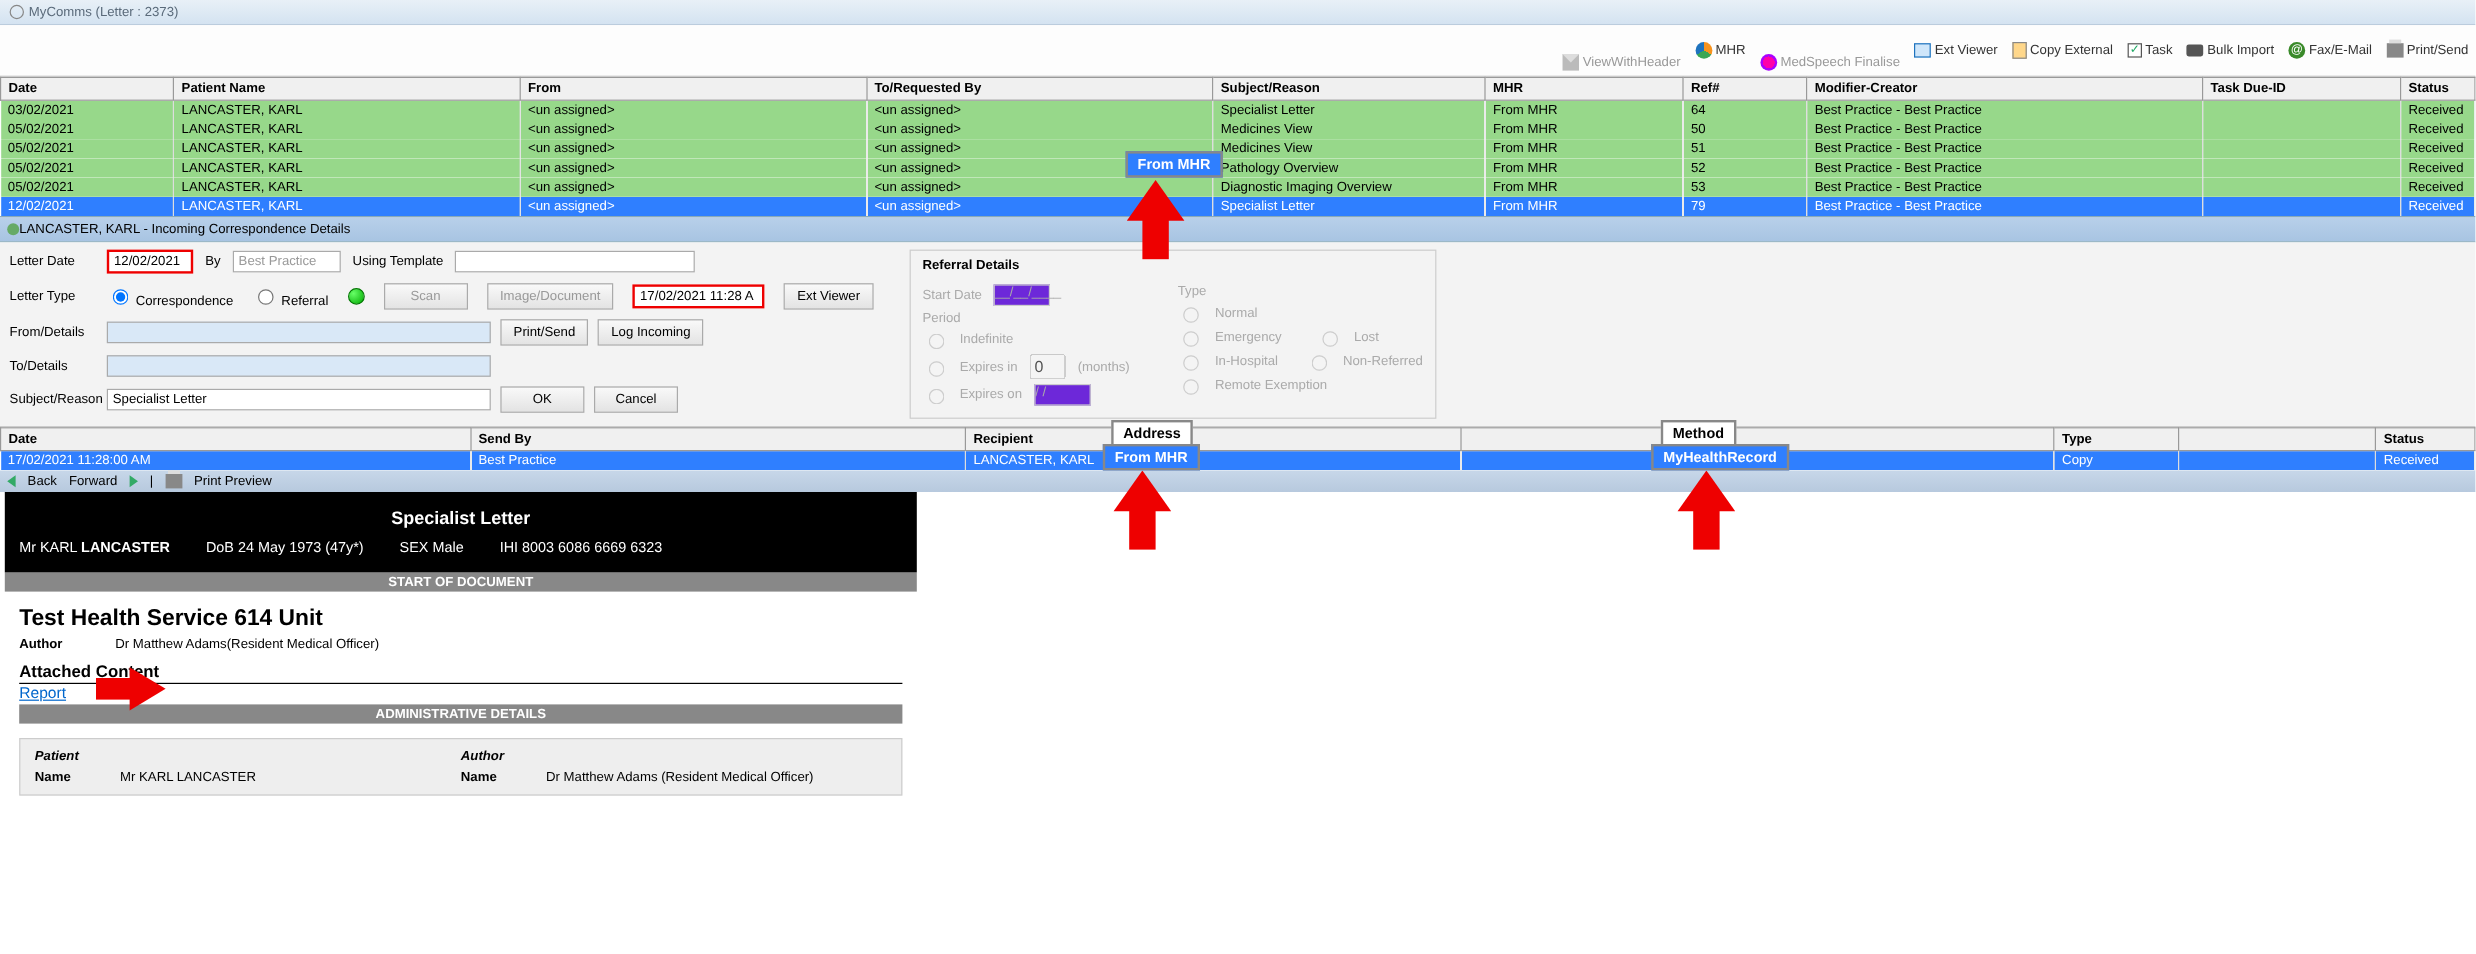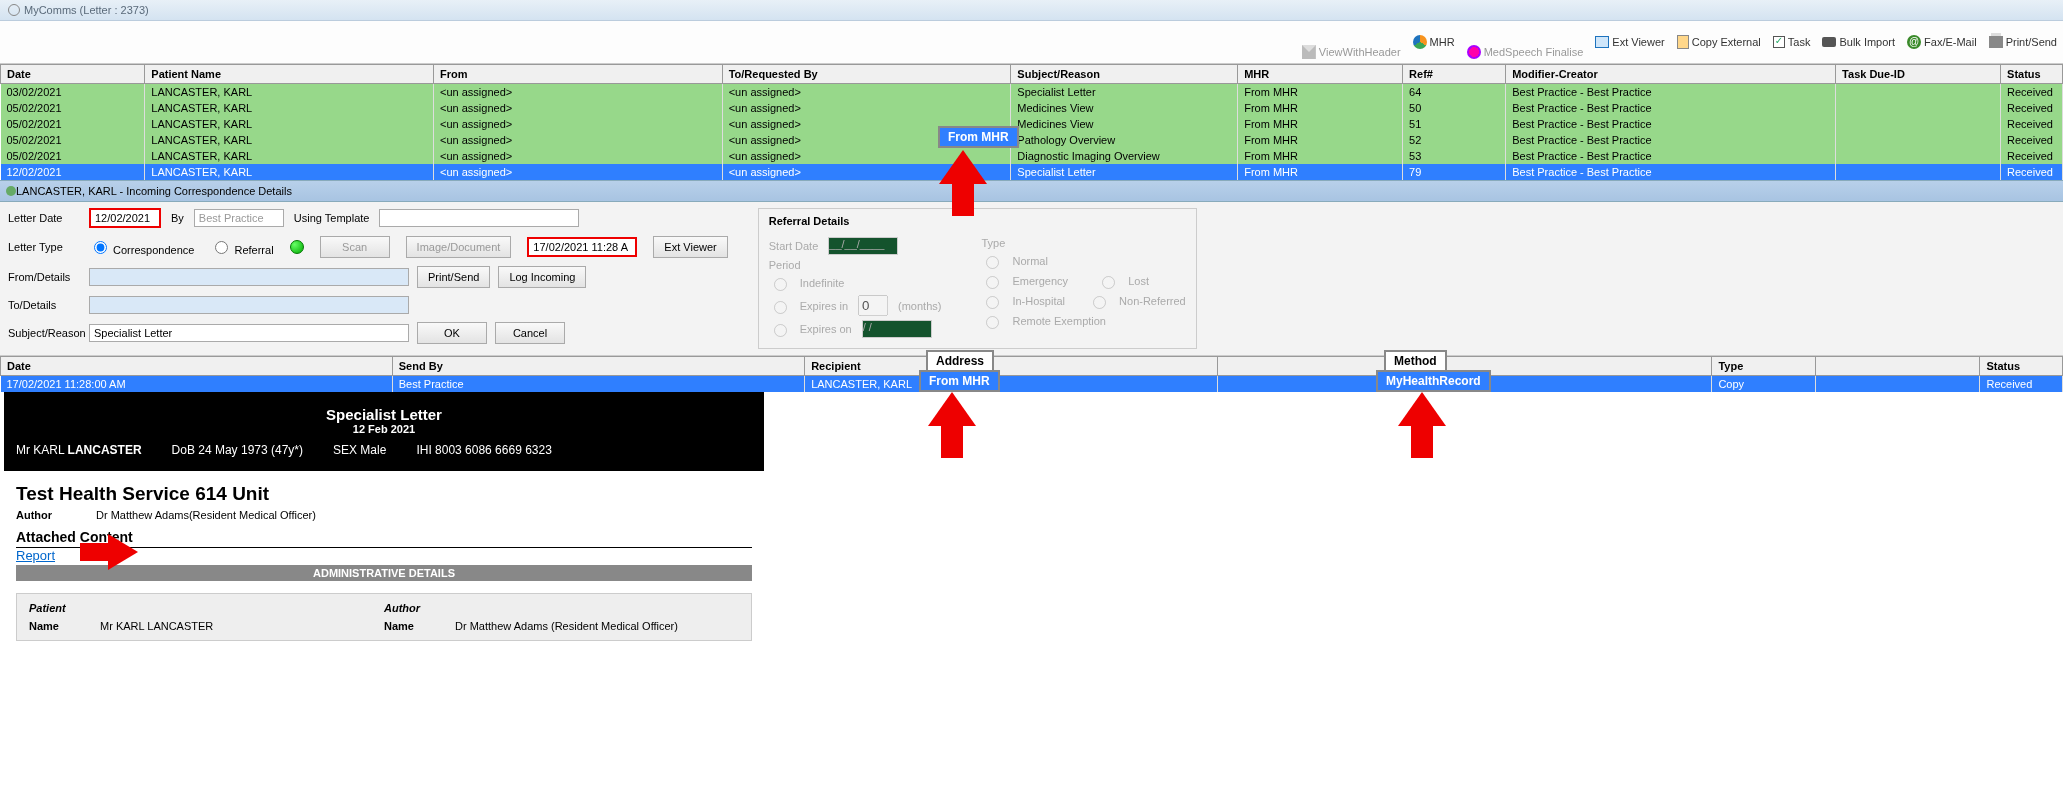"__/__/____" .disabled-input { background: #14532d -> #6d28d9; width: 70px -> 47px }
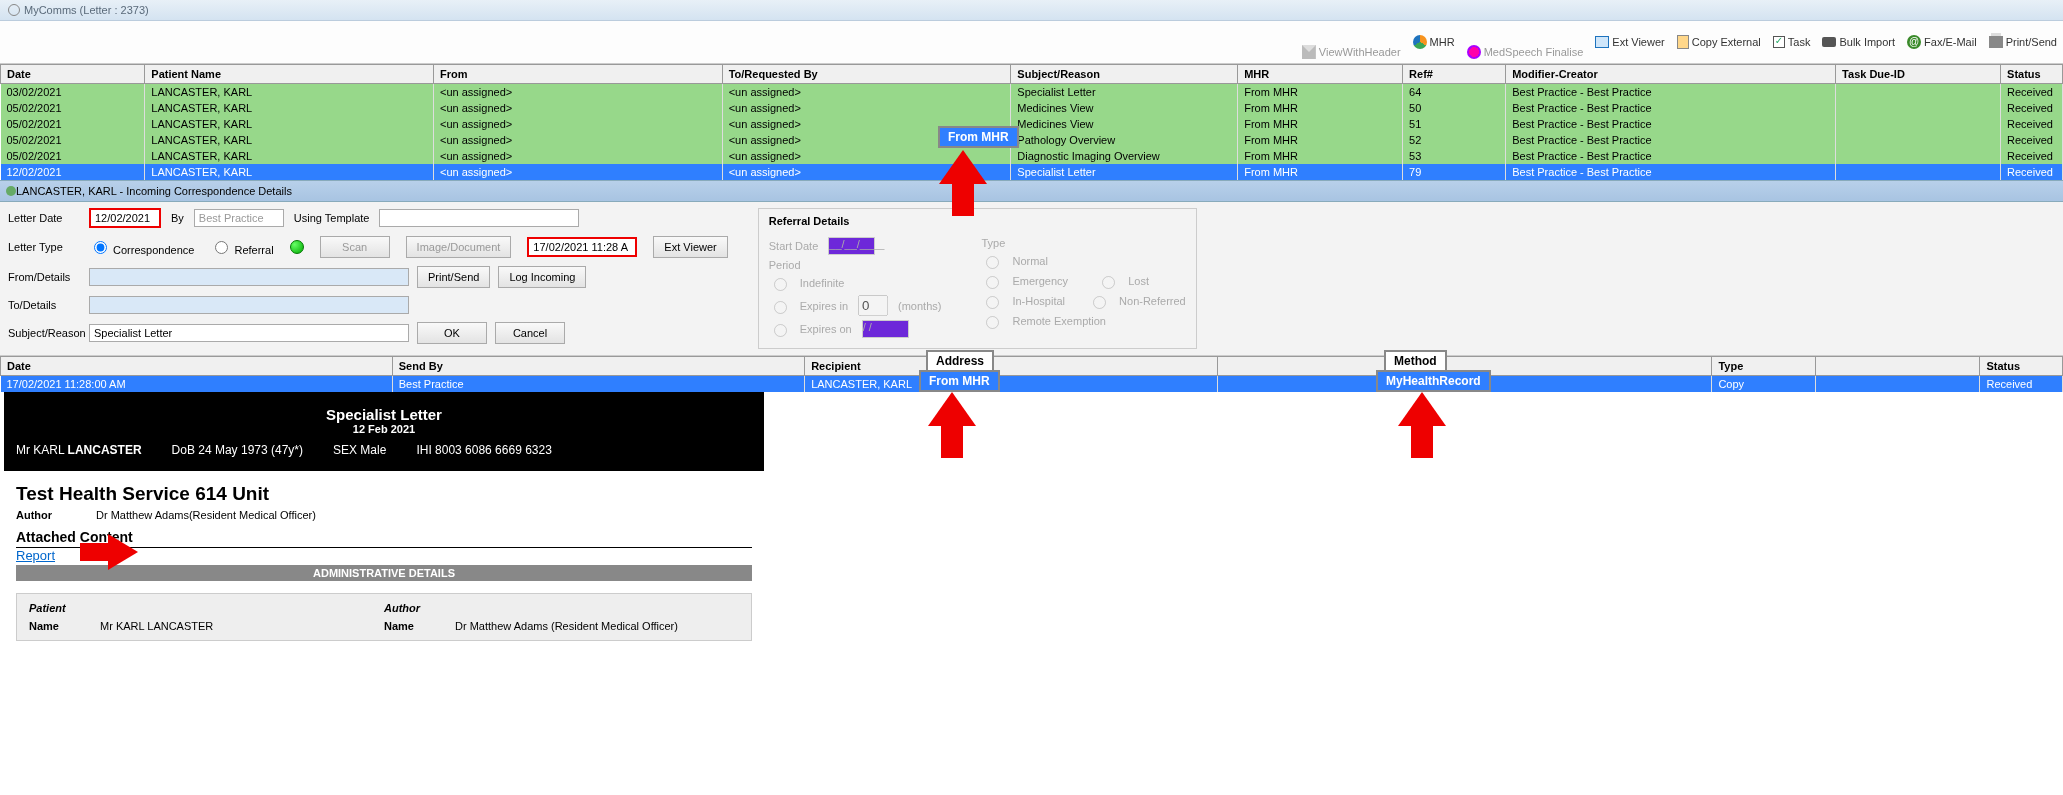"Back" div.navrow { html: none -> <div> <span></span> <span>Back</span> <span>Forward</span> <span></span> <span>|</span> <span></span> <span>Print Preview</span> </div> }
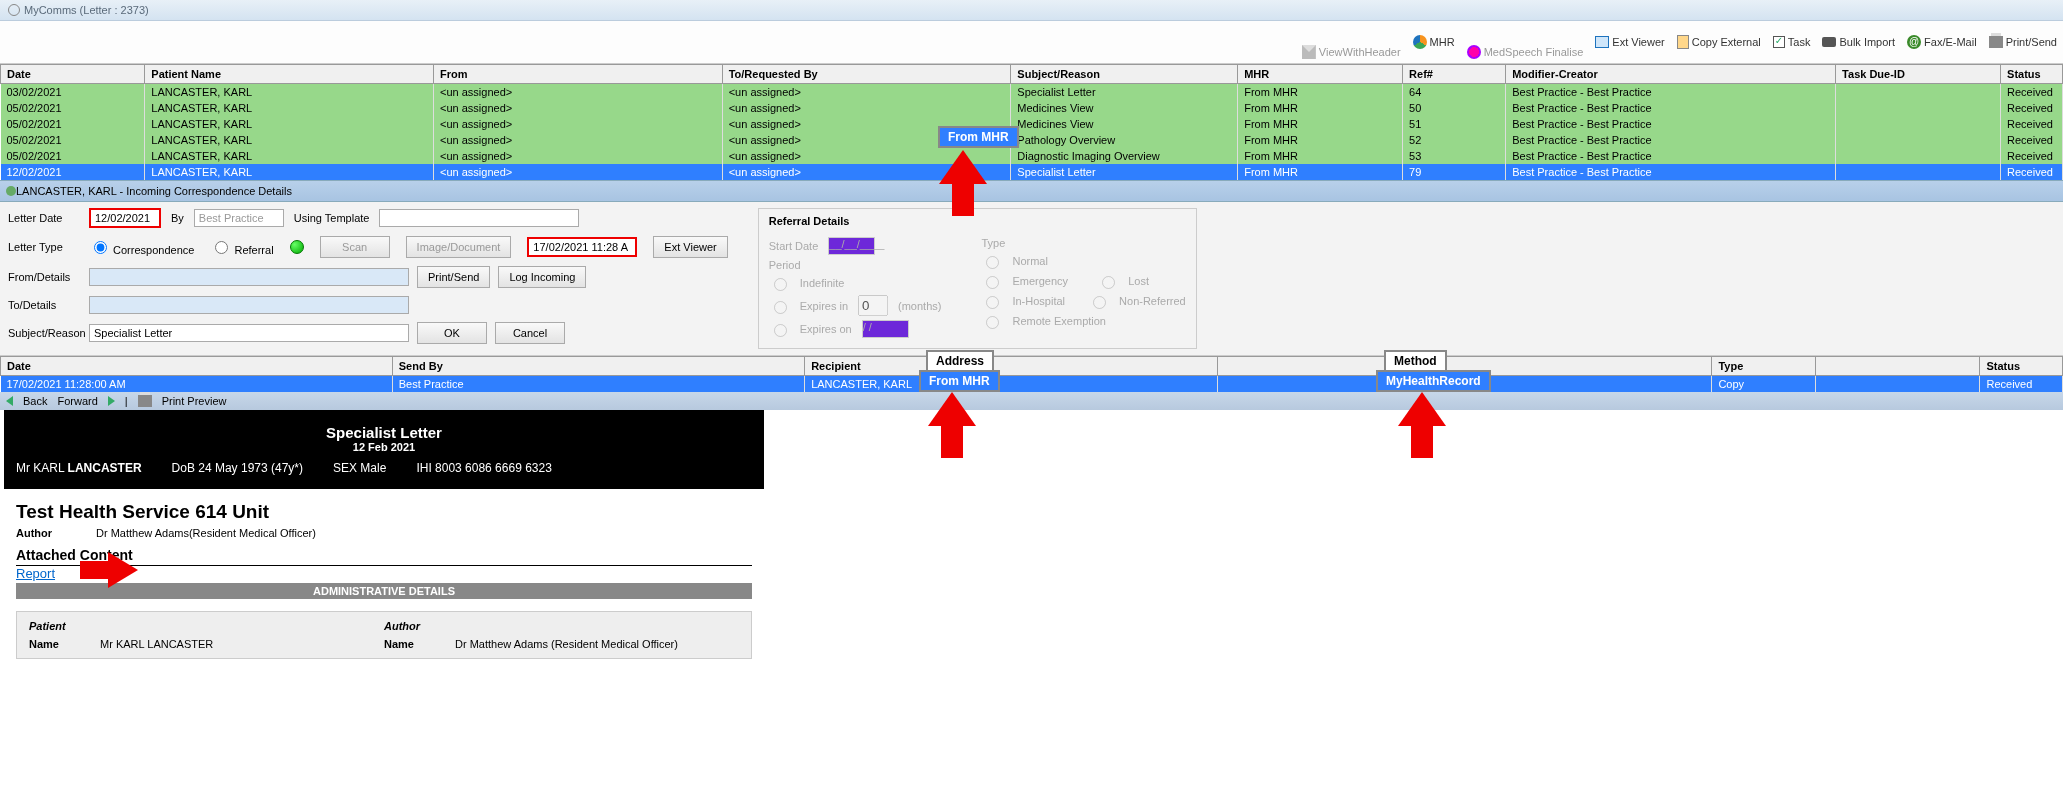"12 Feb 2021" div.date { html: <div>12 Feb 2021</div> -> none }
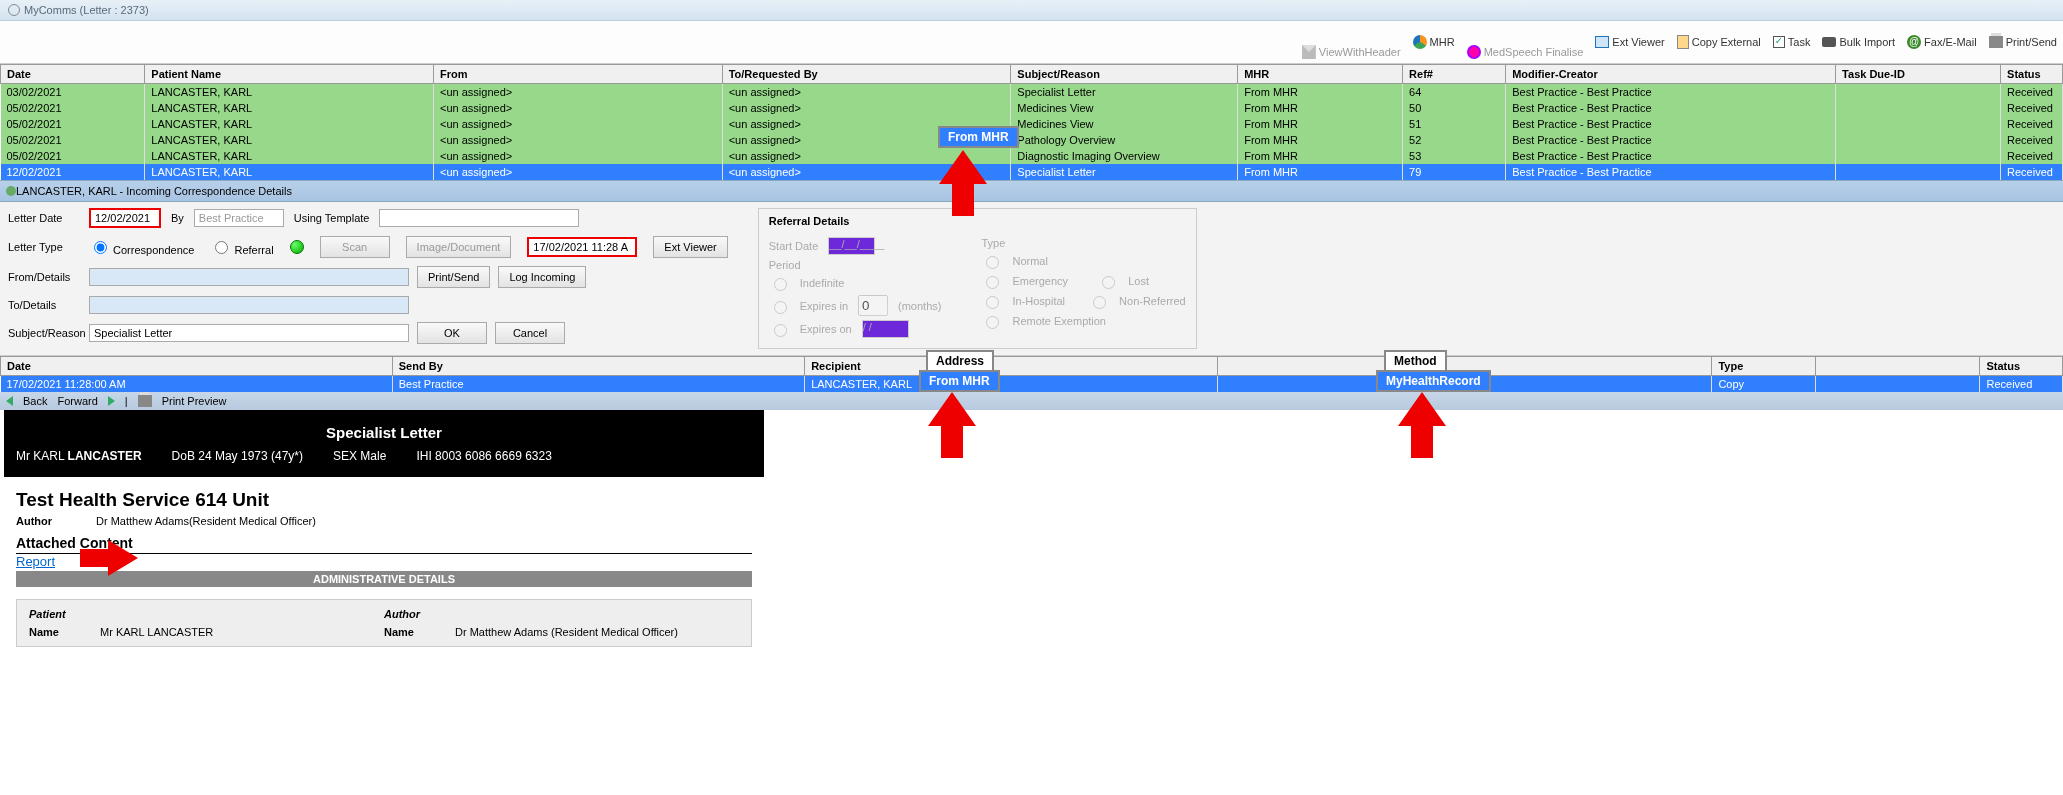"START OF DOCUMENT" div.doc-bar { html: none -> <div>START OF DOCUMENT</div> }
